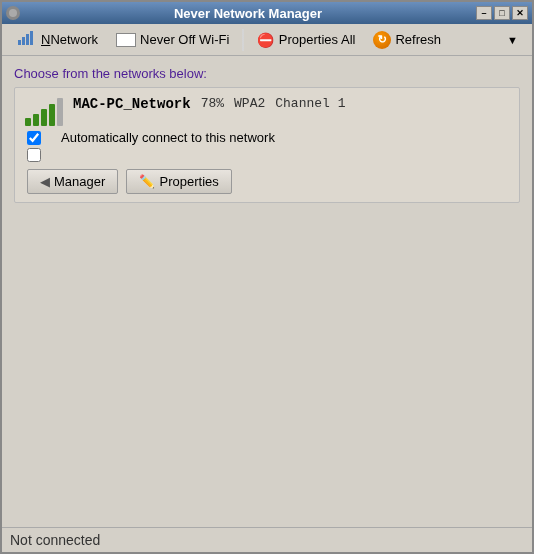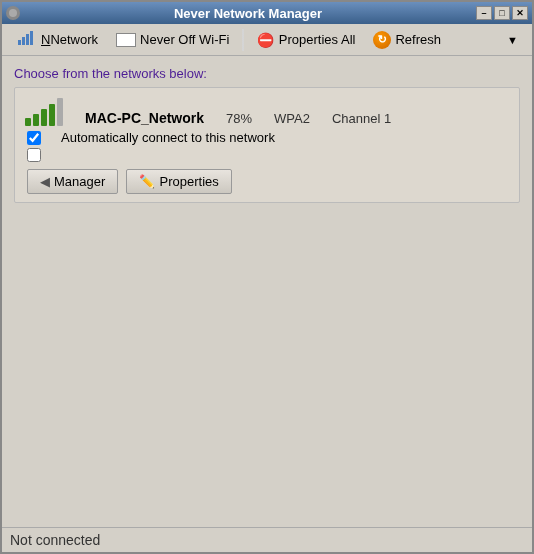"MAC-PC_Network" .network-header { align-items: flex-end -> flex-start; font-family: none -> Liberation Mono, monospace; gap: 22px -> 10px }
